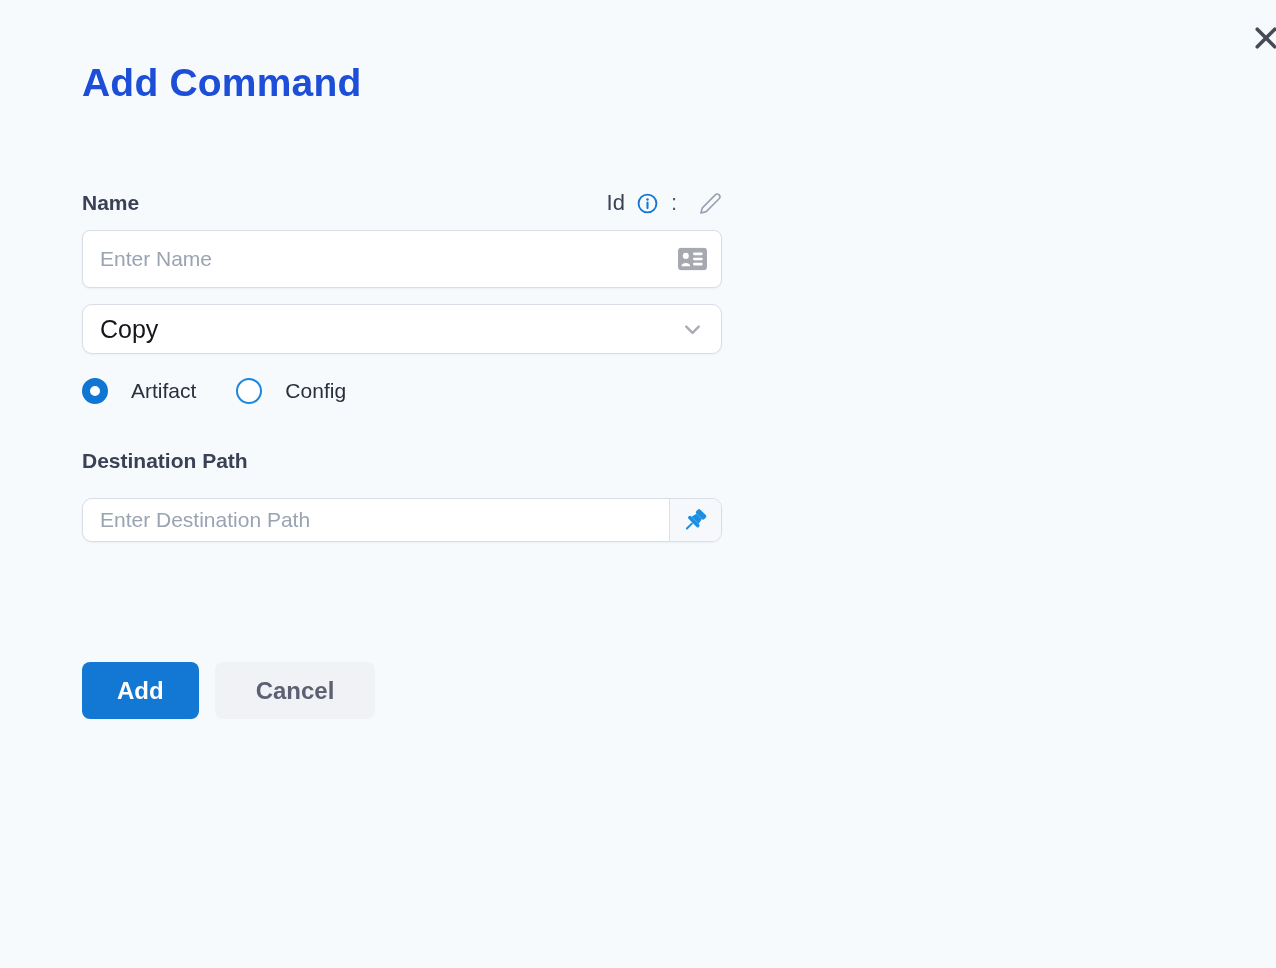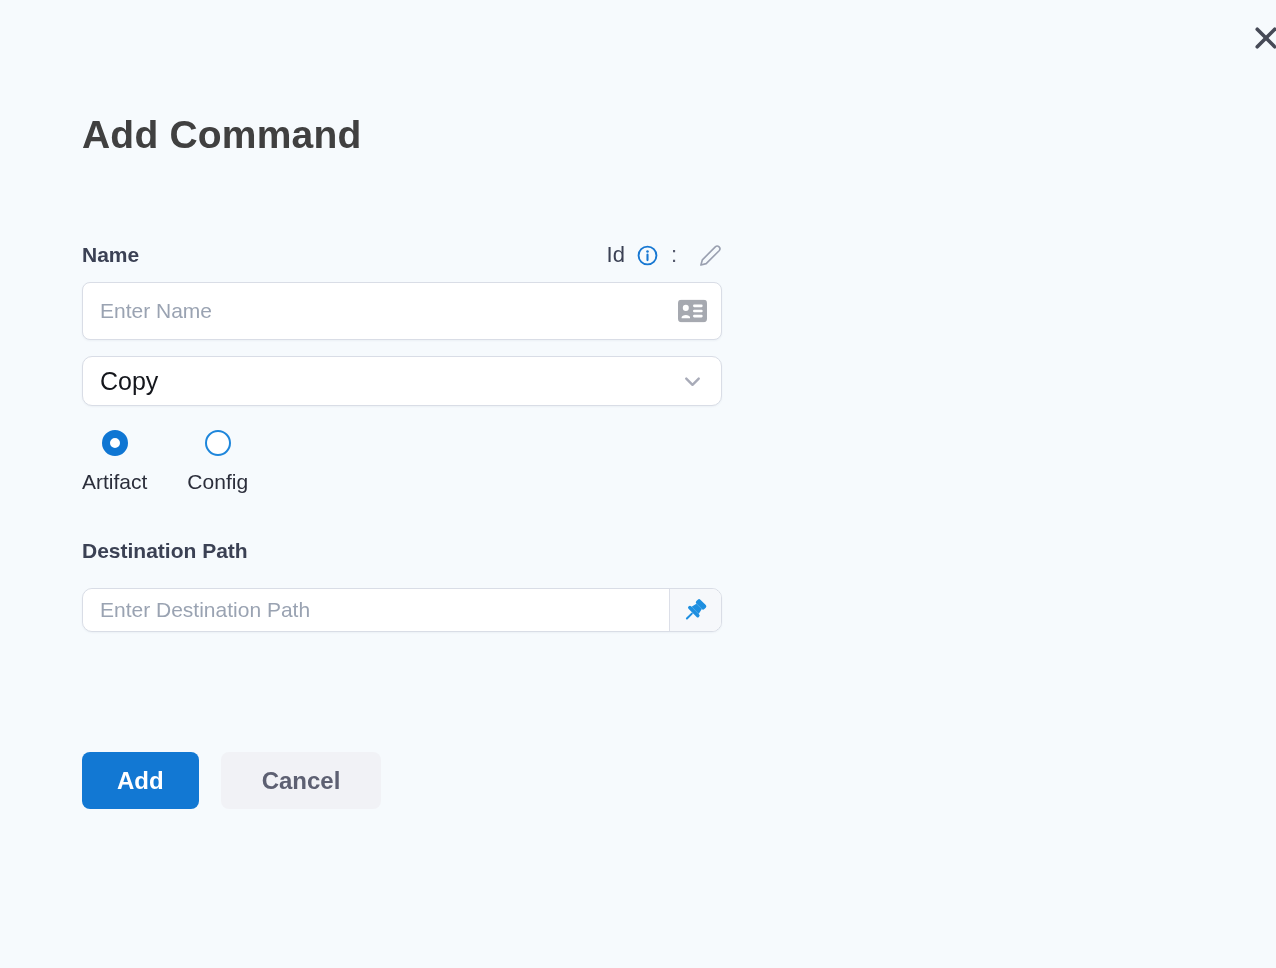"Add Command" .title { color: #404040 -> #1d4ed8; padding-top: 112px -> 60px }
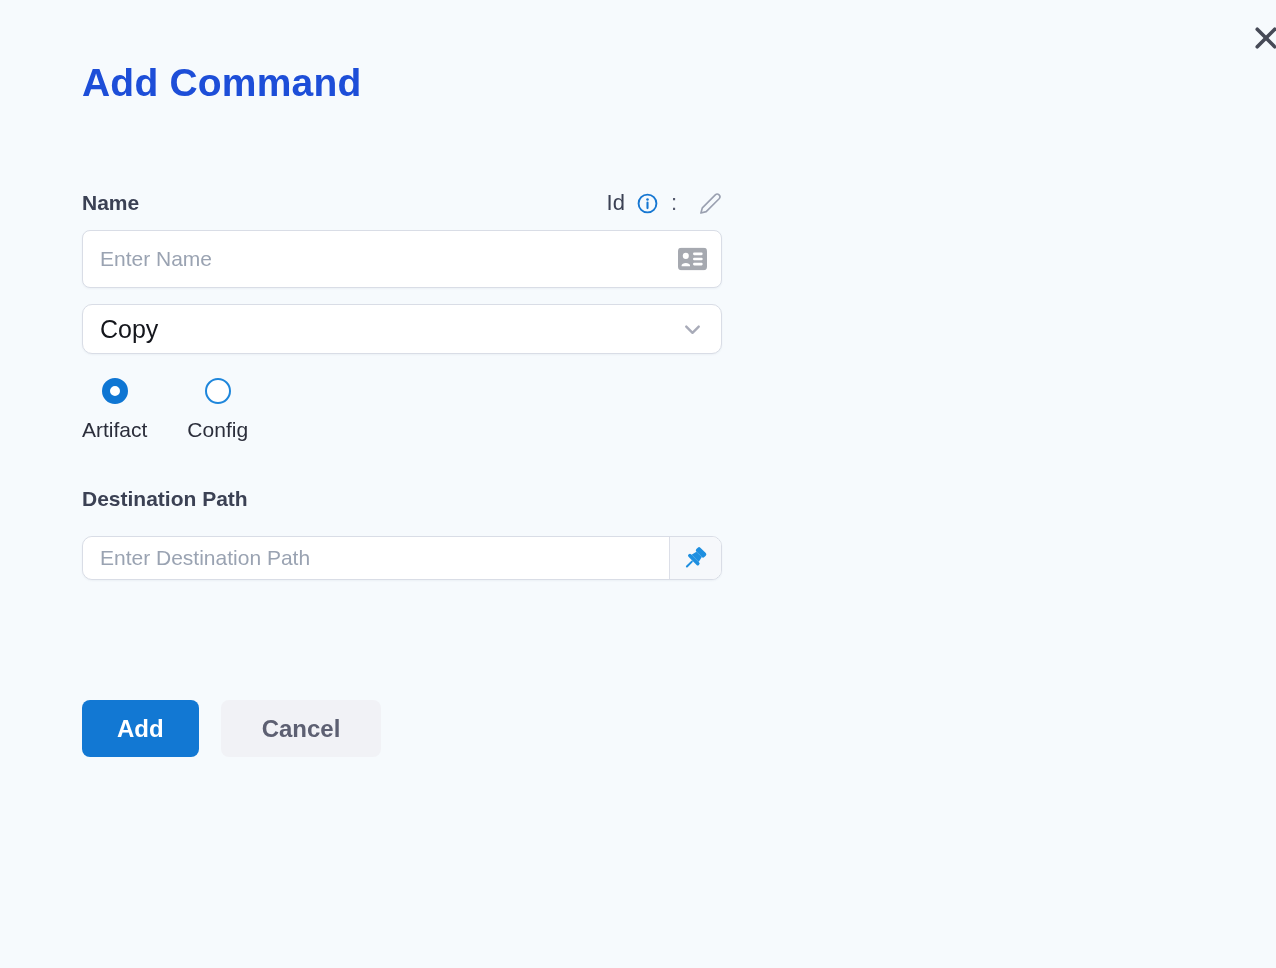"Artifact" .radio-option { flex-direction: column -> none; gap: 14px -> 23px }
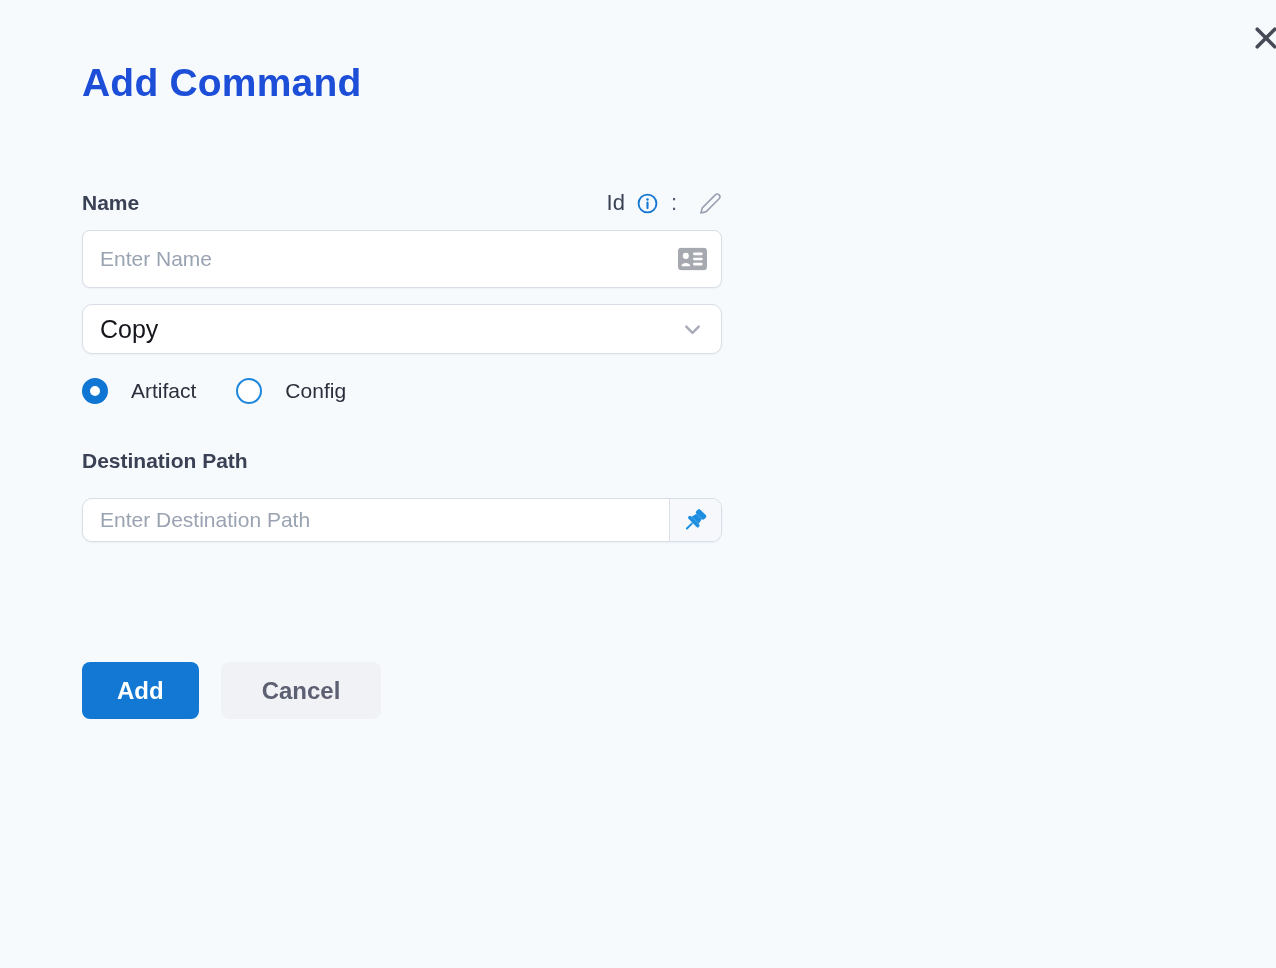"Add" .actions { gap: 22px -> 16px }
